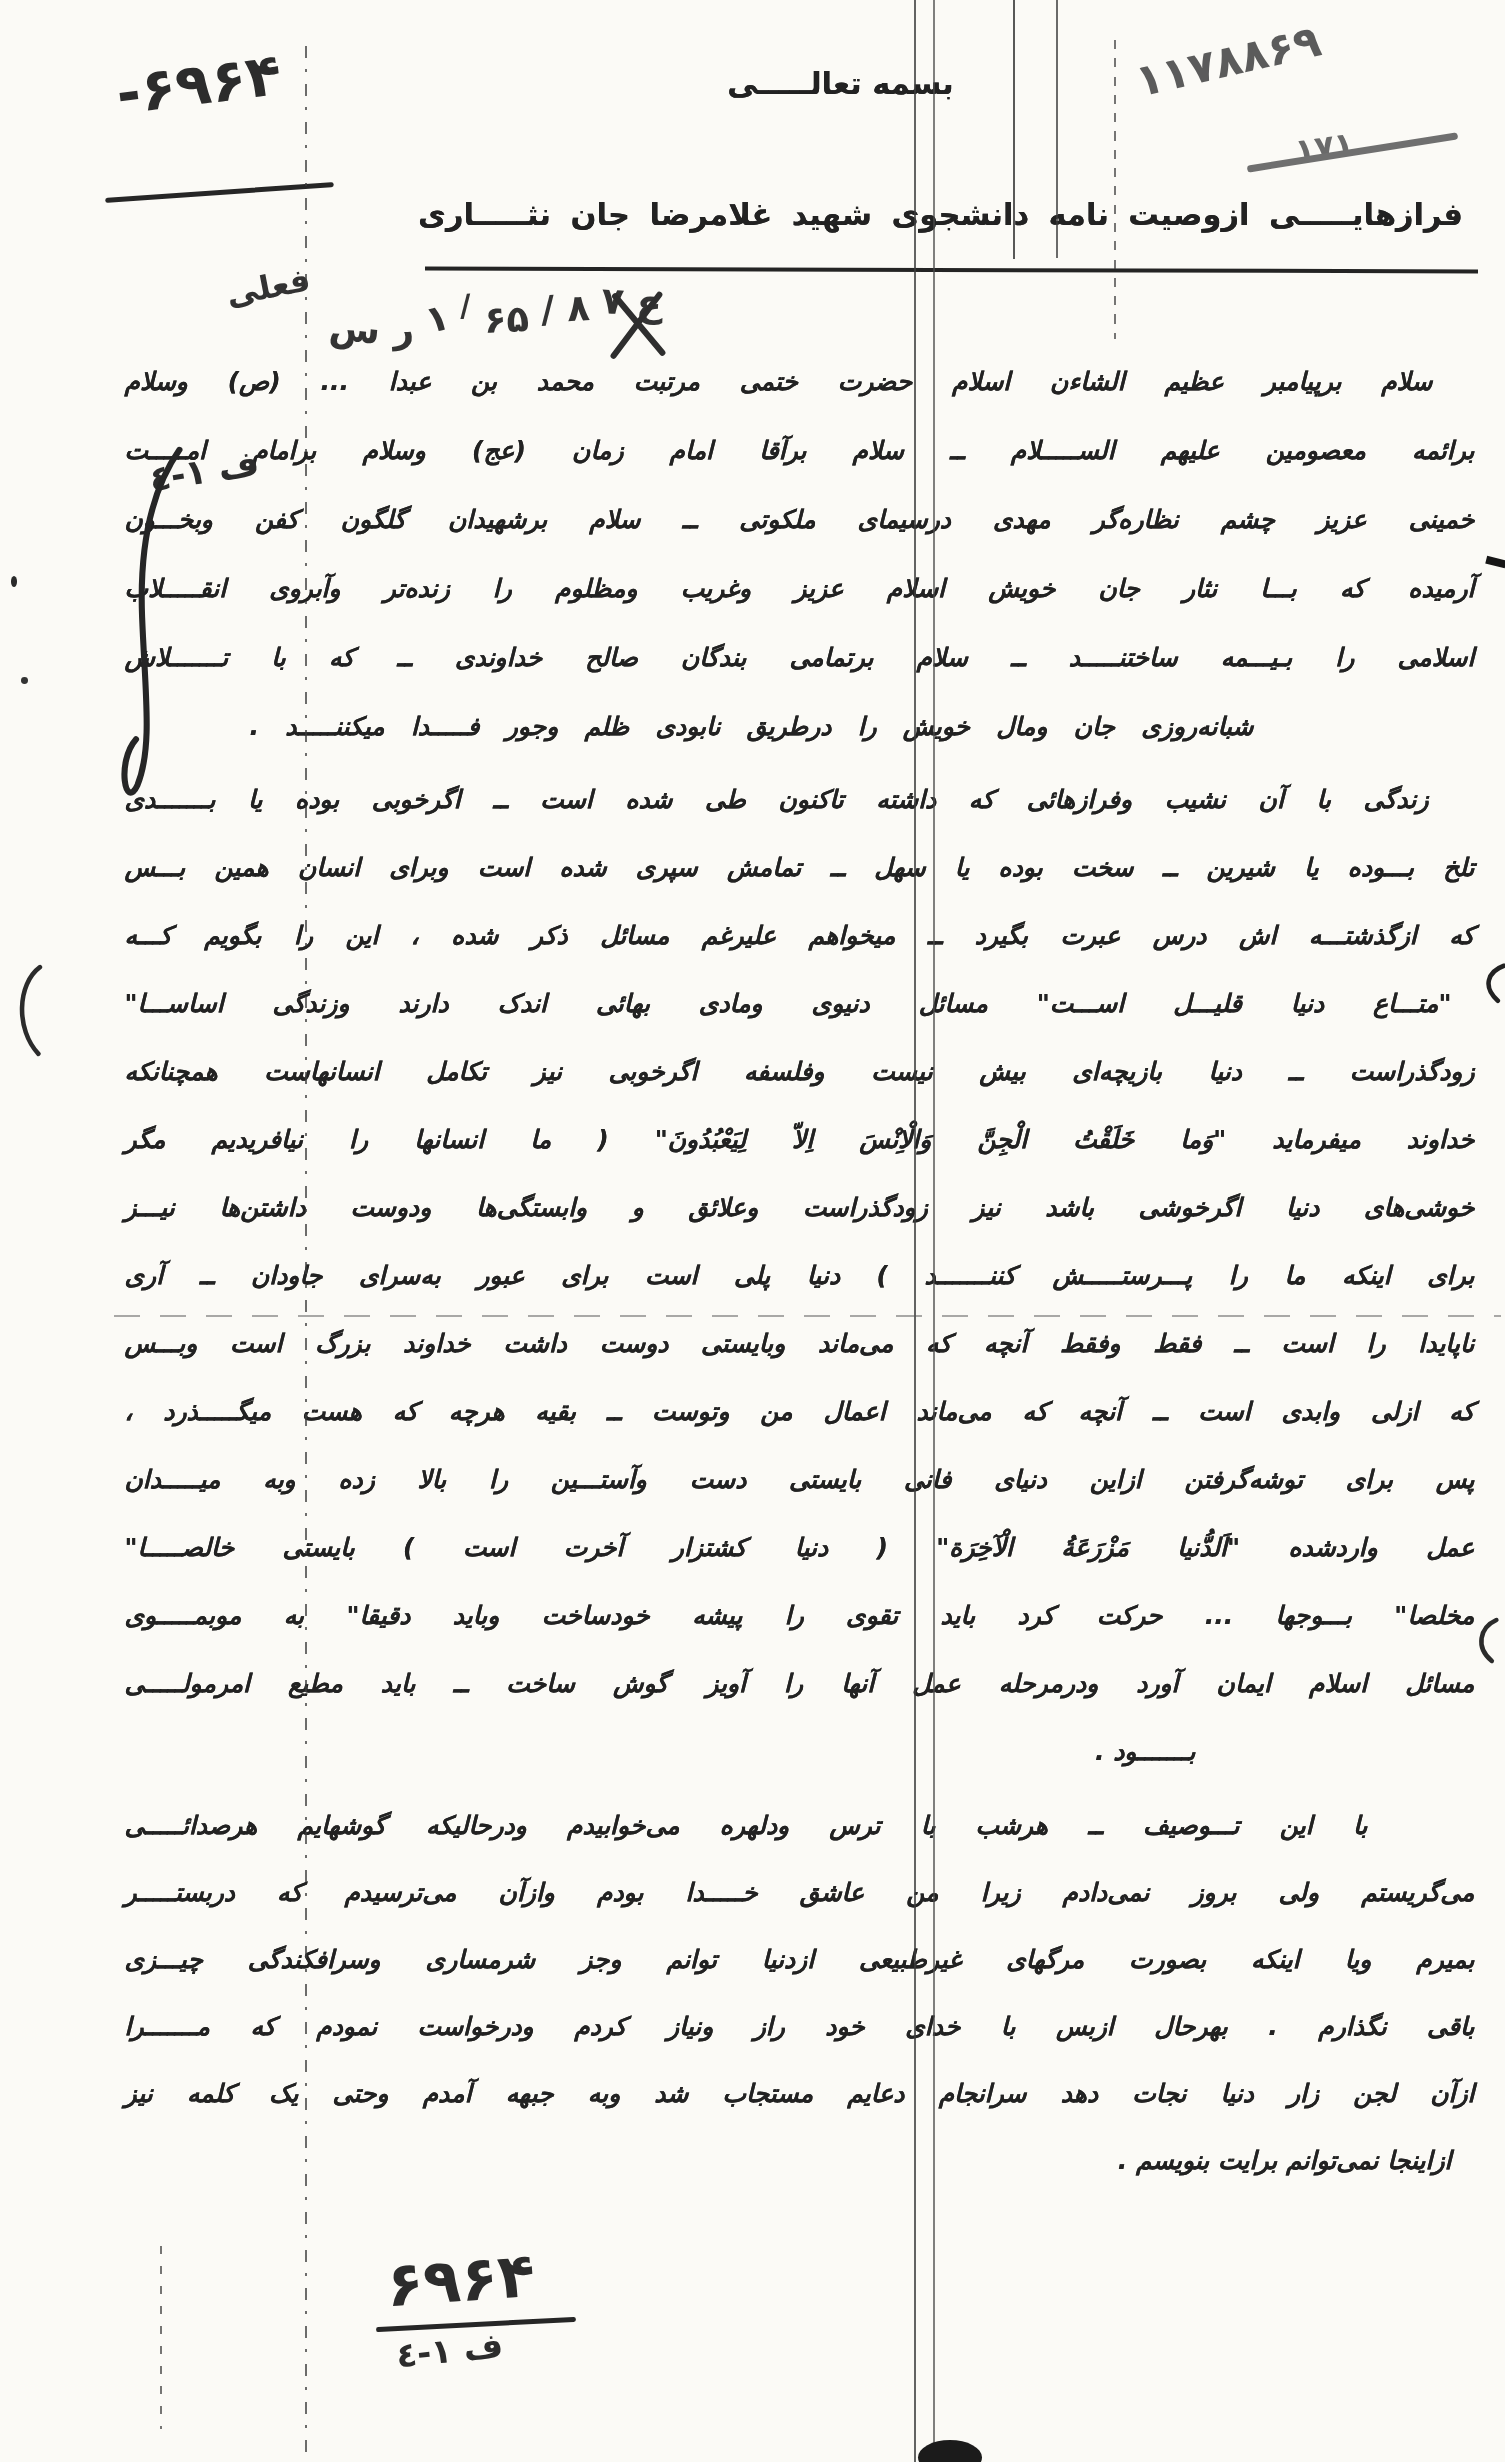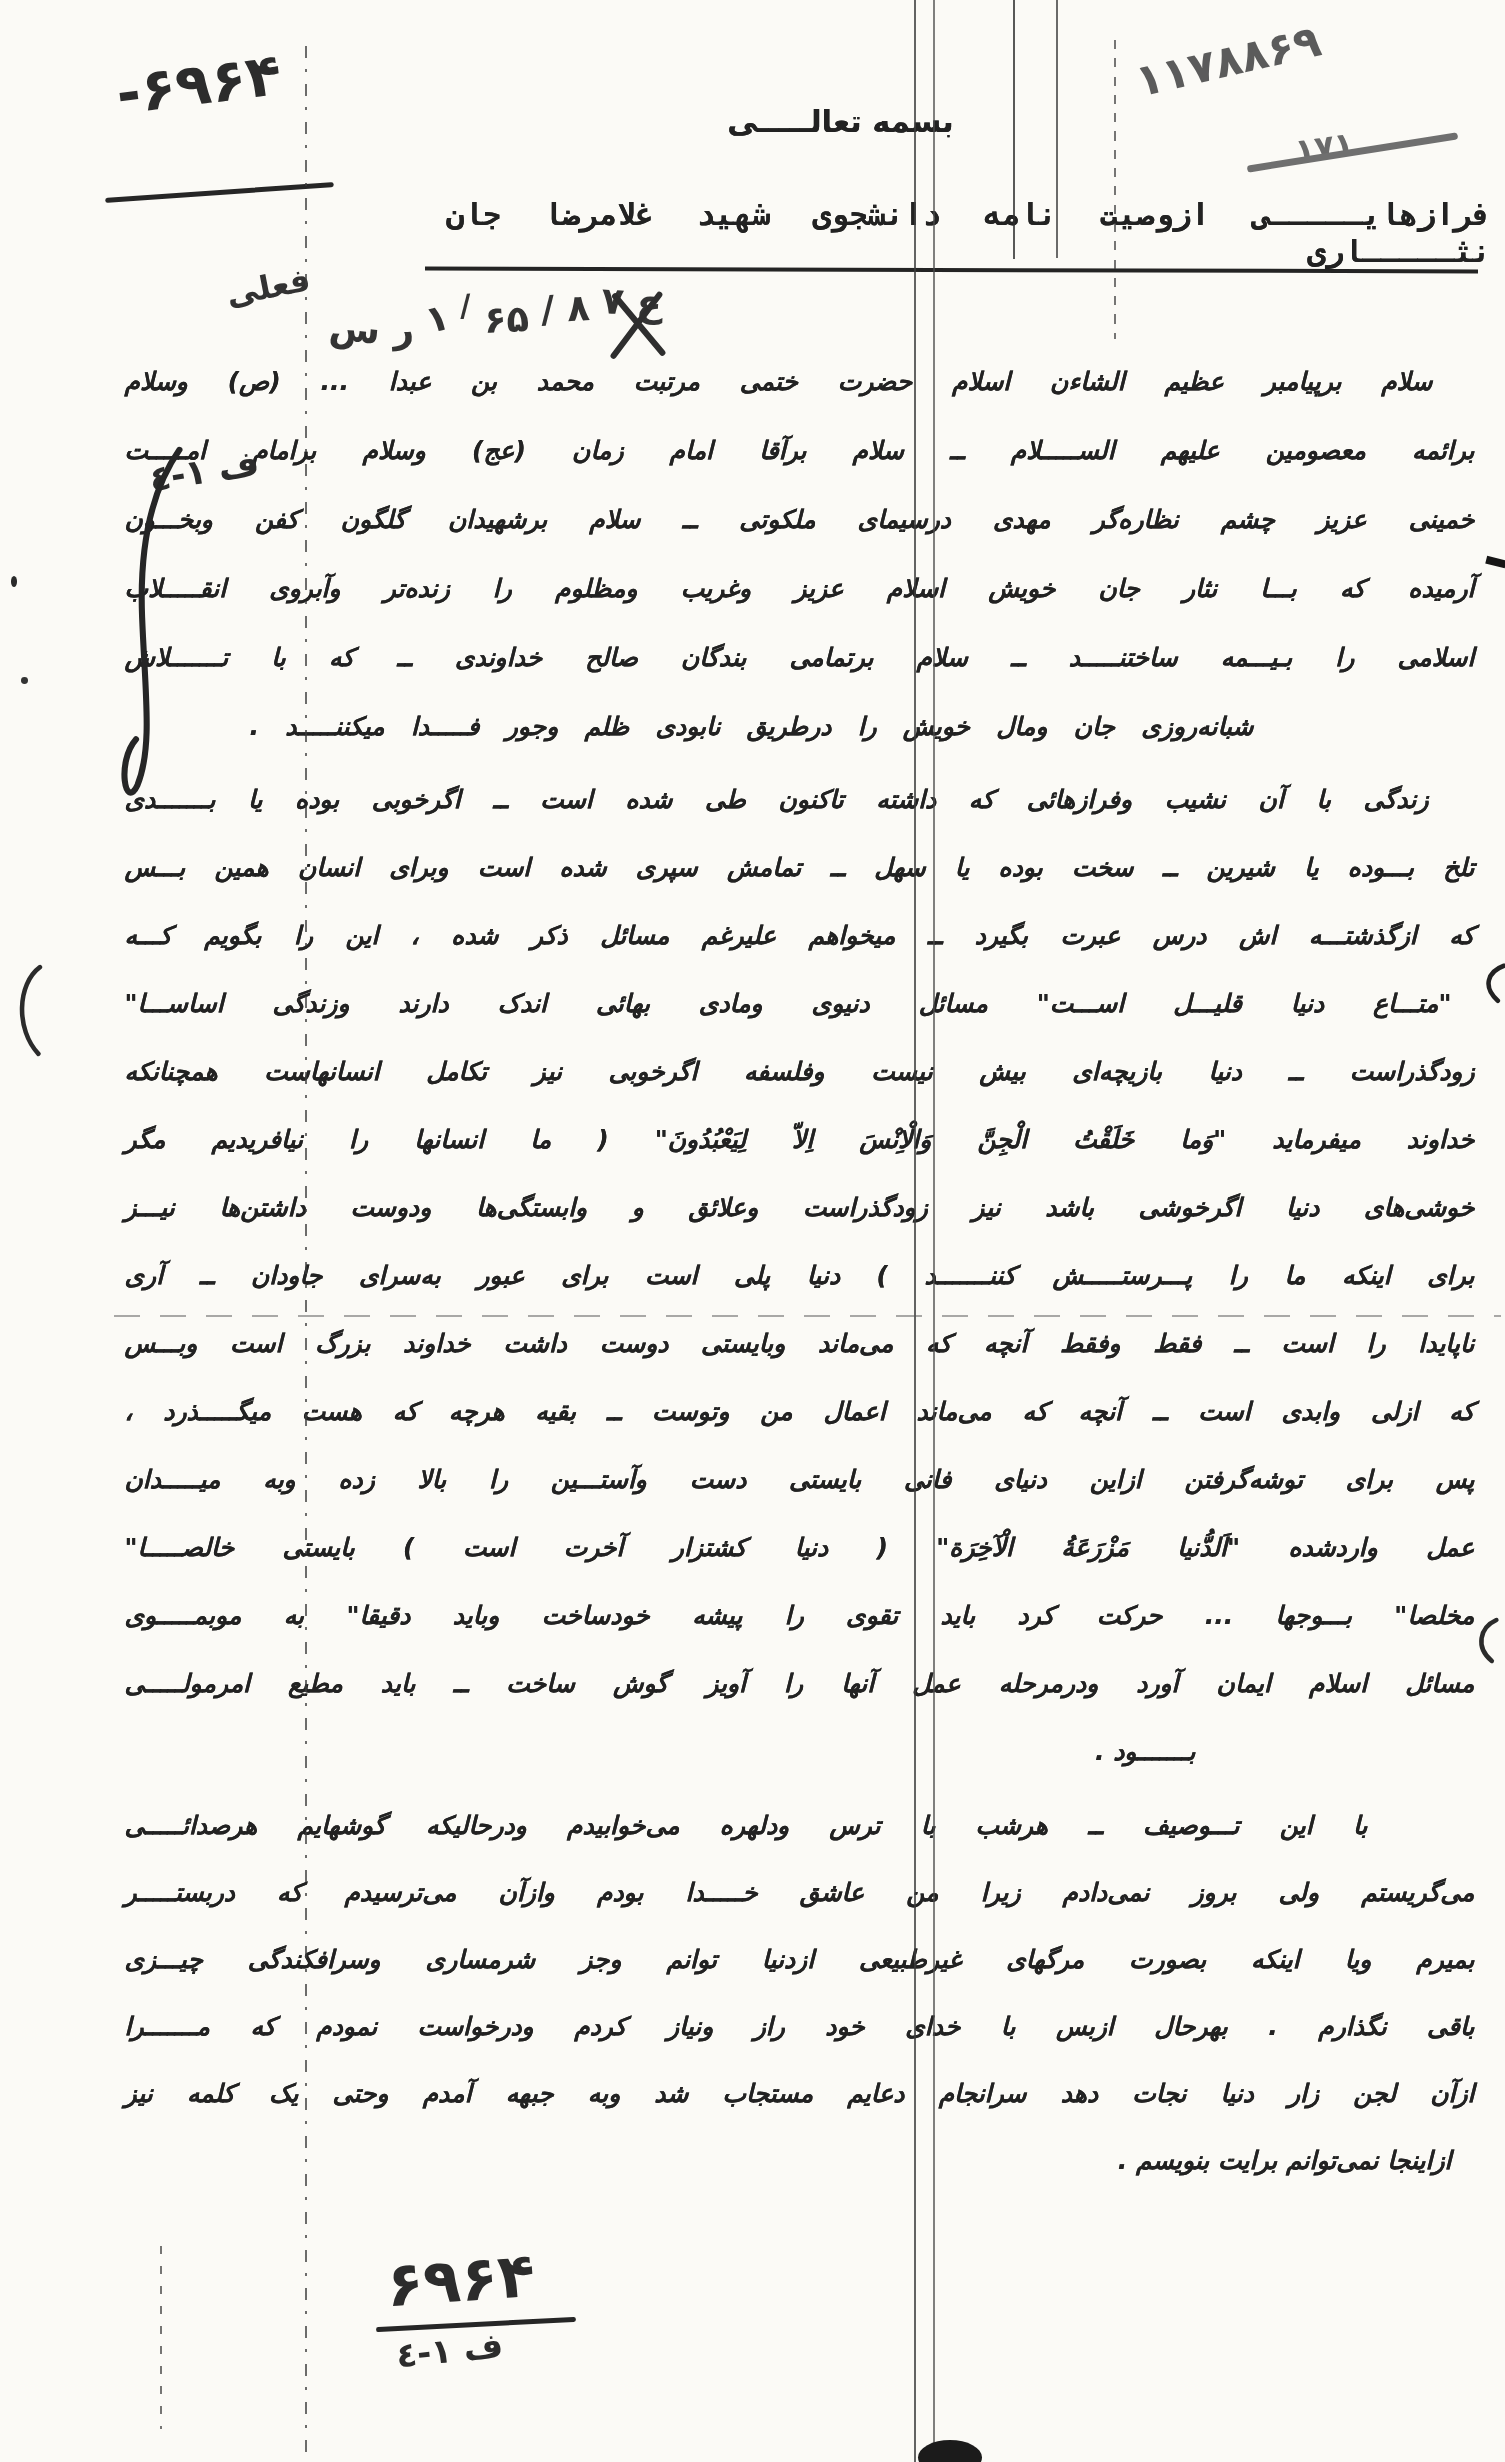"بسمه تعالـــــی" .bismillah { margin-top: 38px -> none }
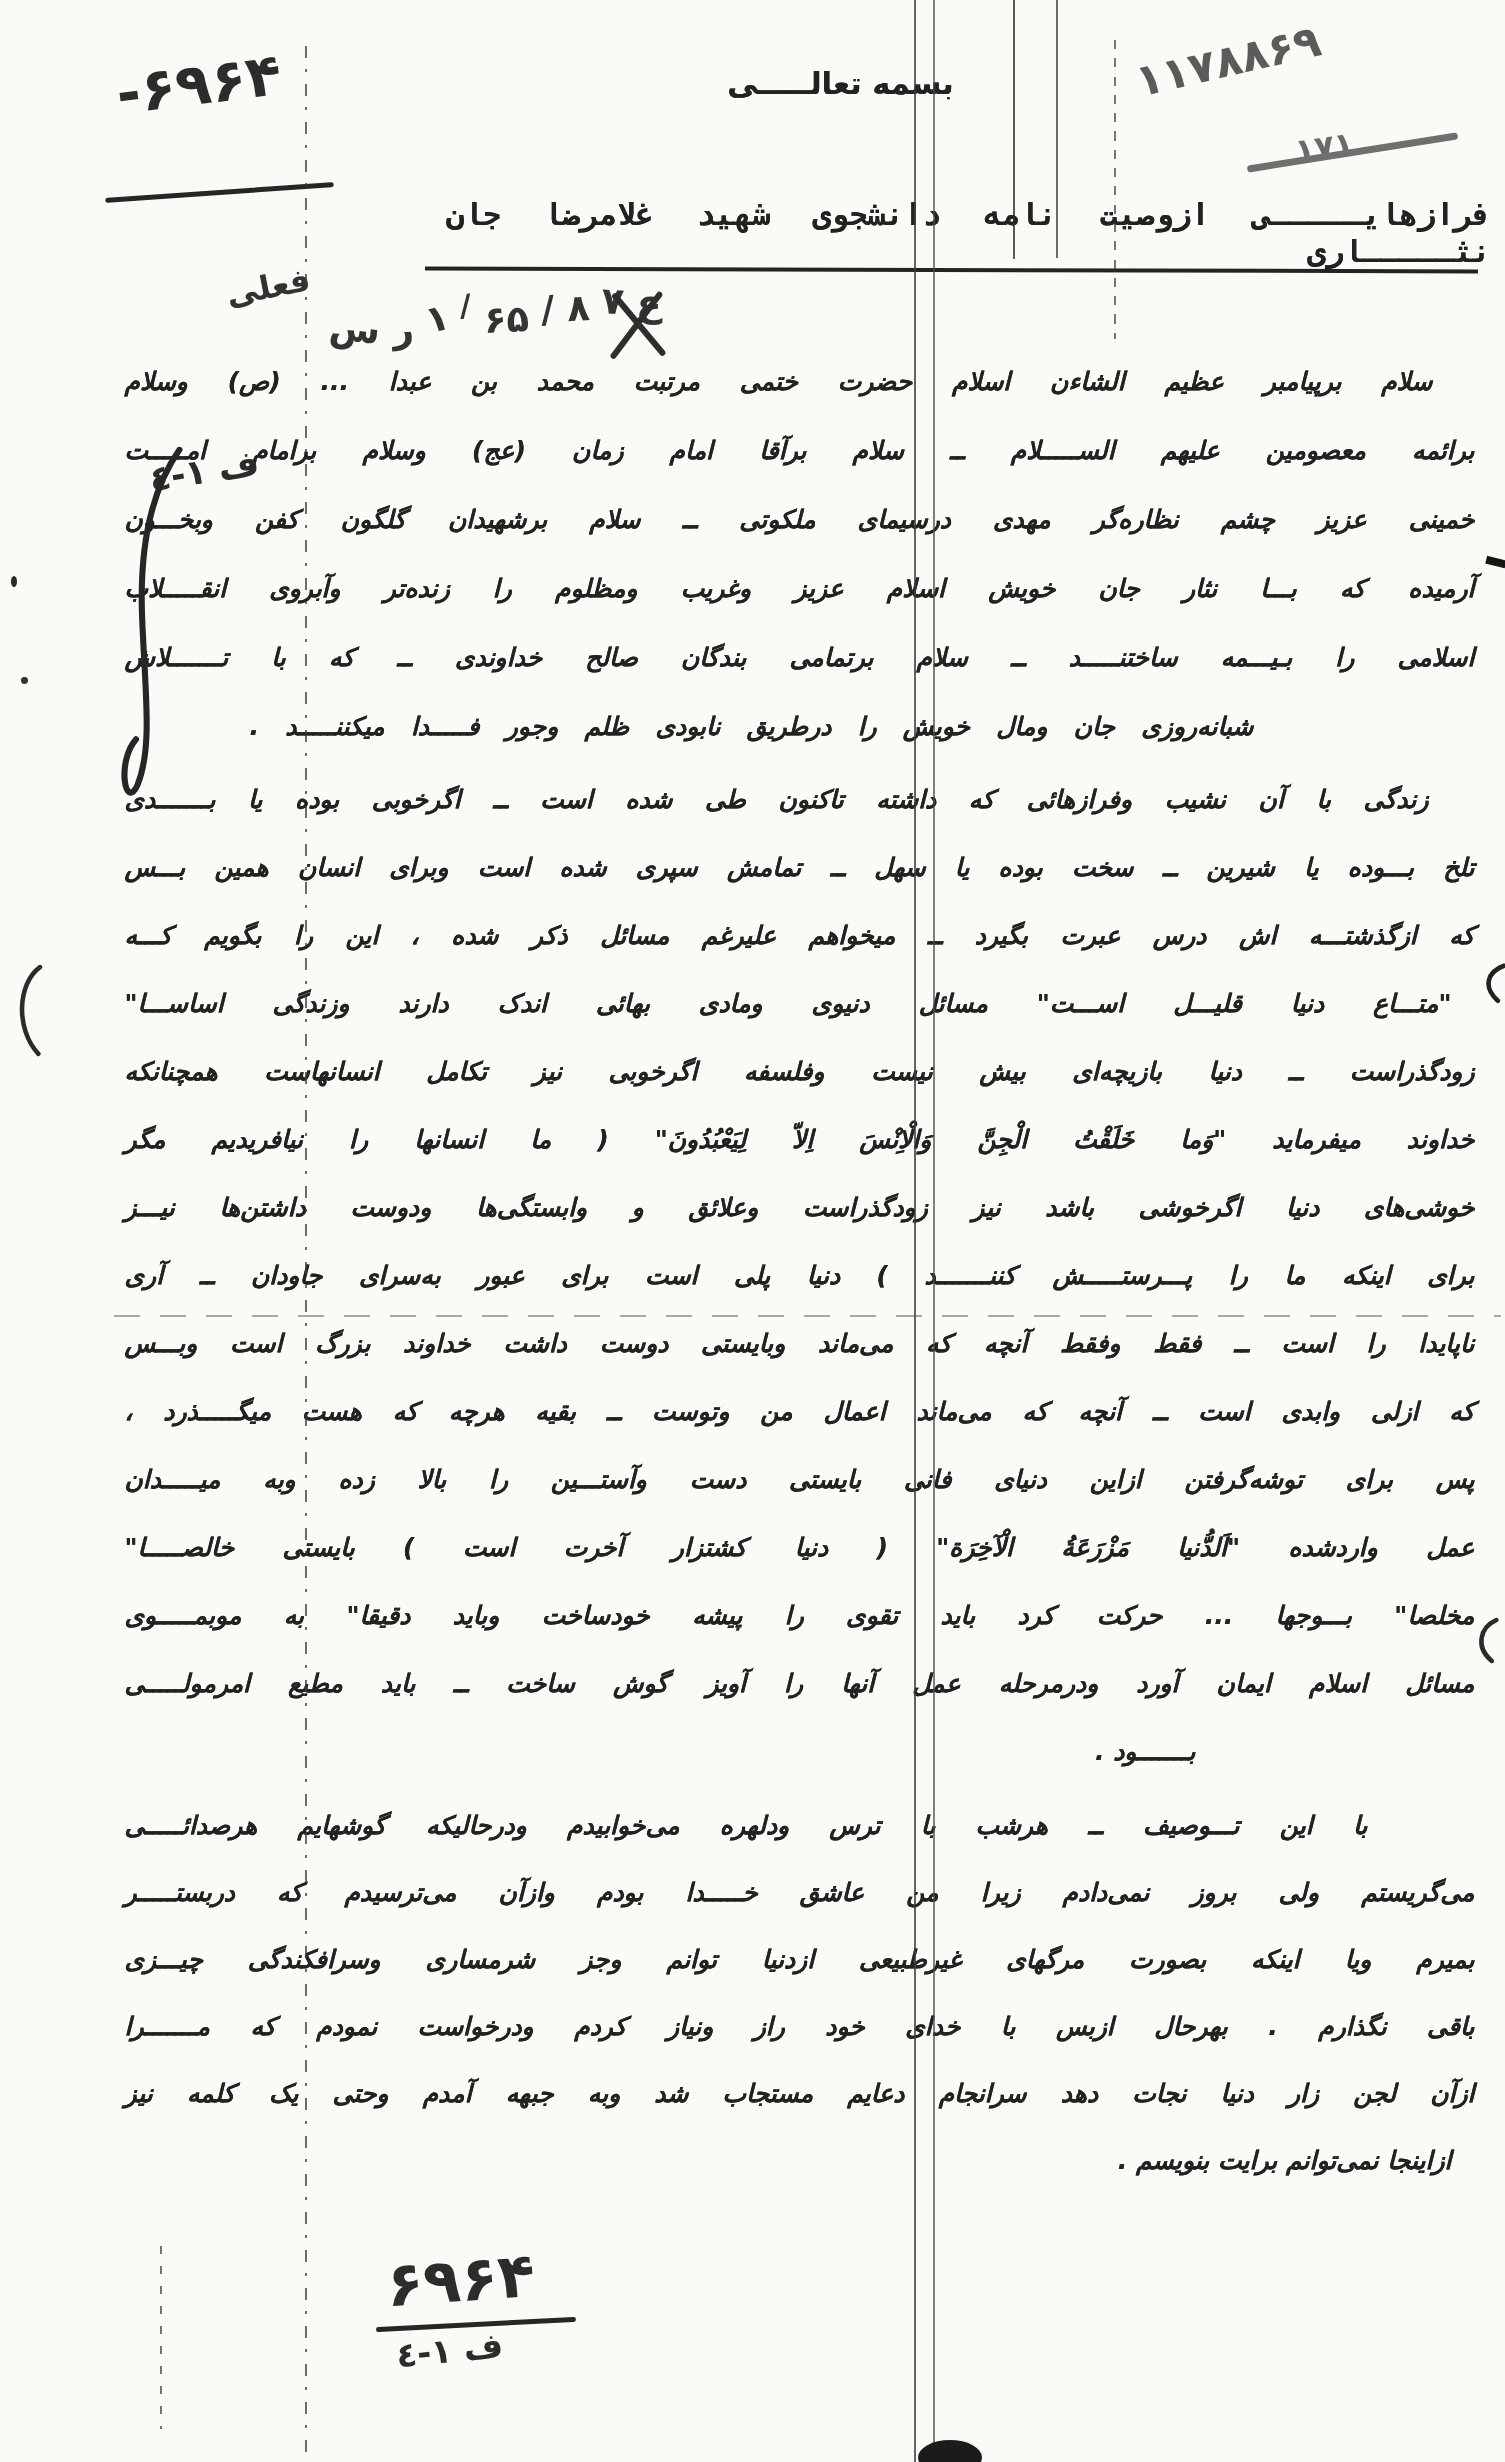"فرازهایـــــی ازوصیت نامه دانشجوی شهید" .doc-title { font-family: Liberation Mono, monospace -> none; right: 14px -> 42px }
